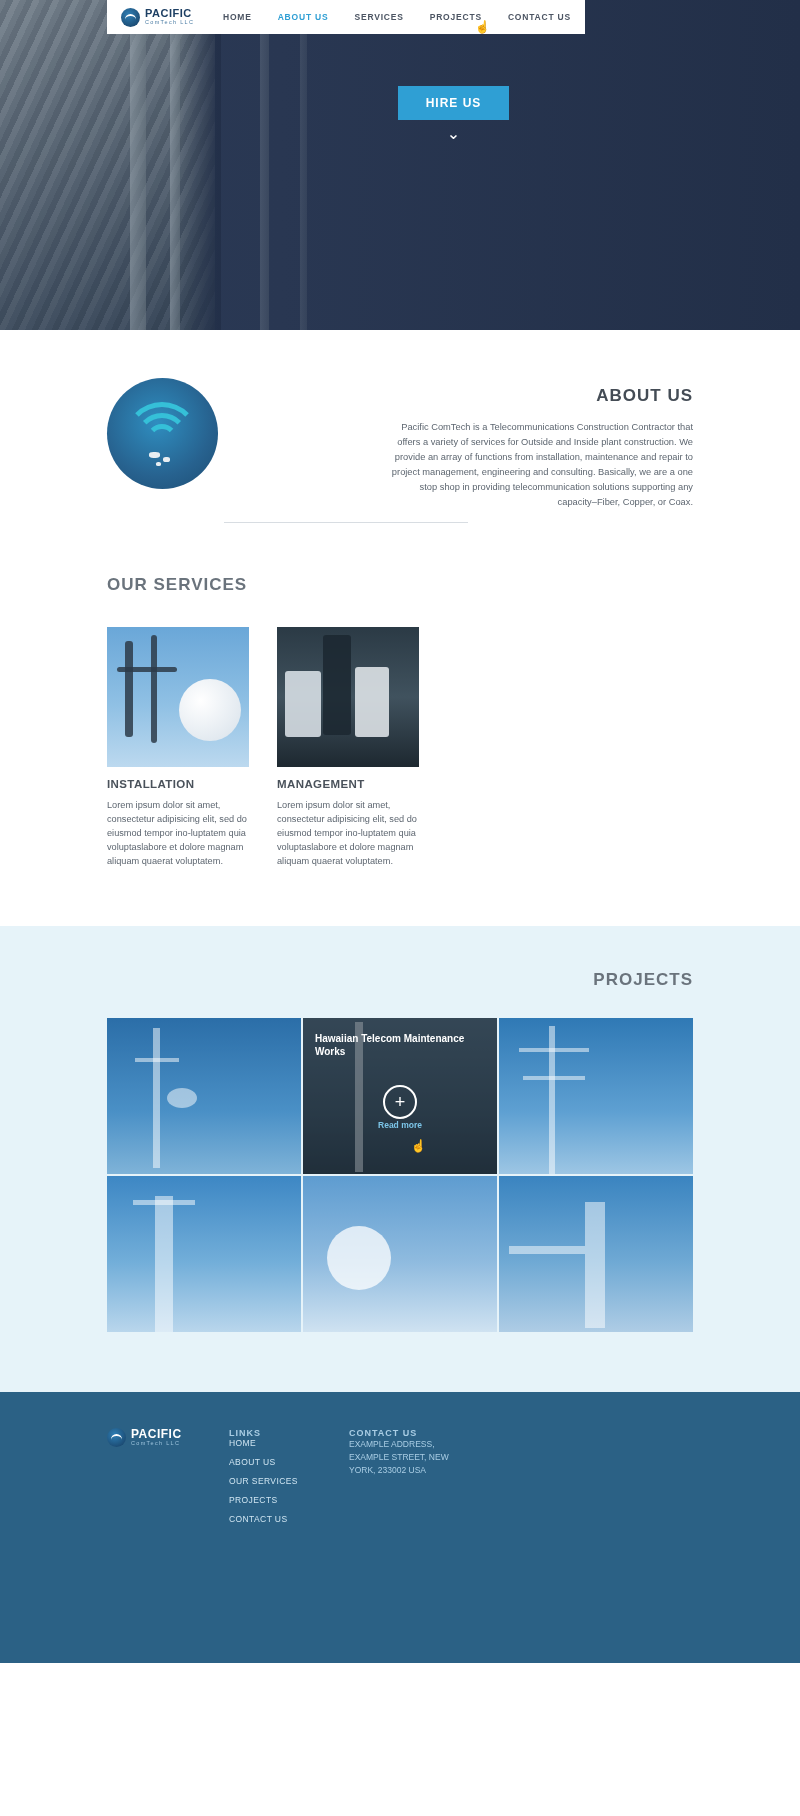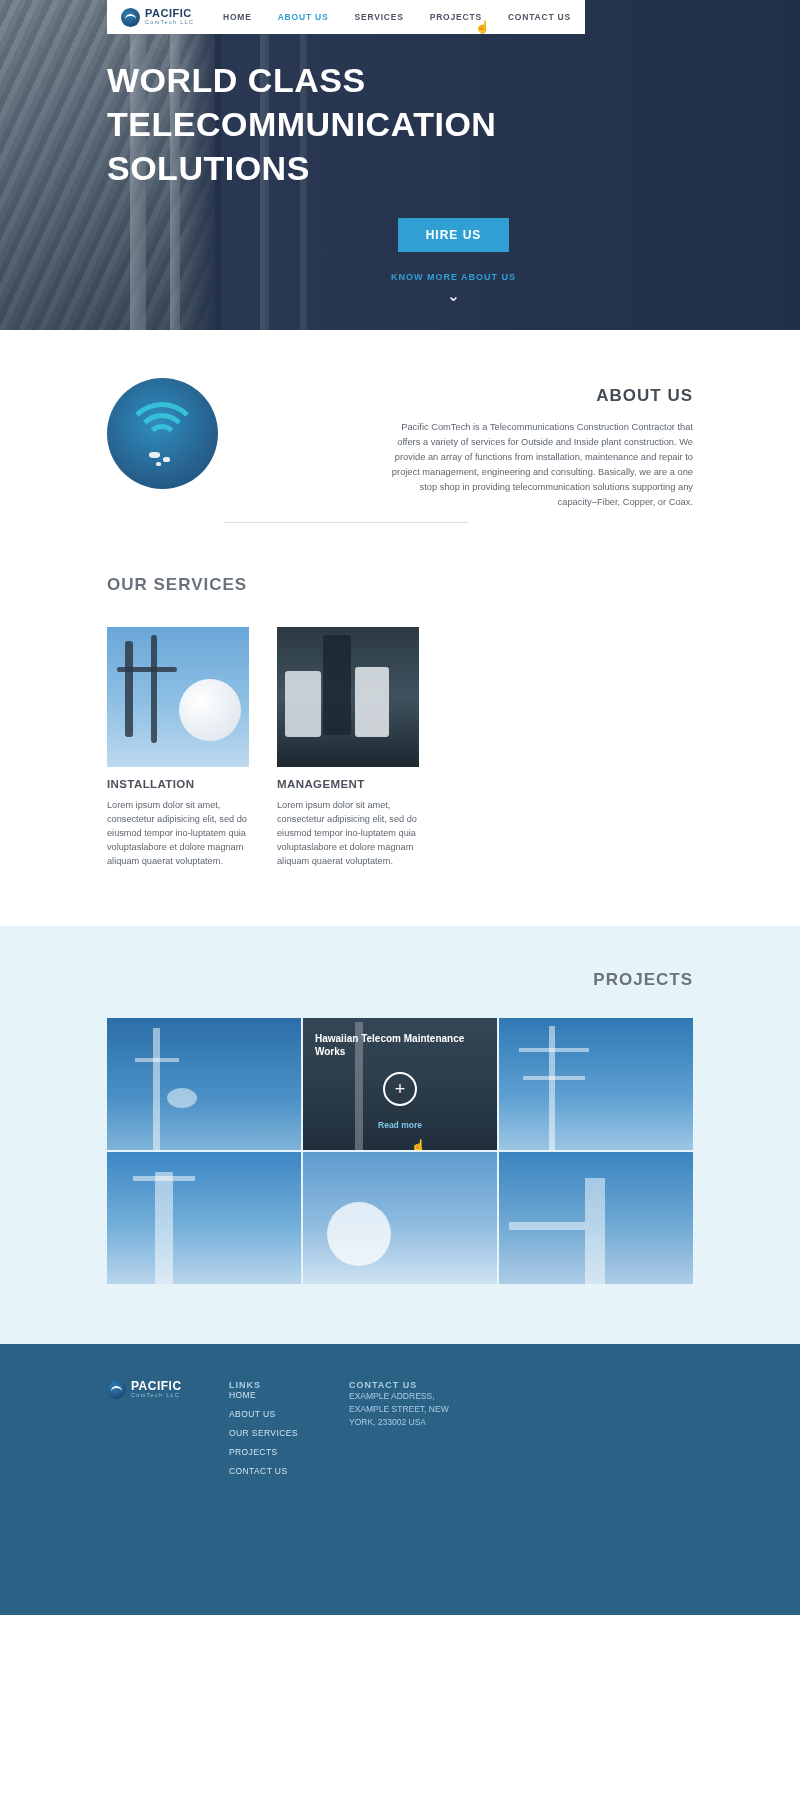"WORLD CLASS TELECOMMUNICATION SOLUTIONS" h1.hero-title { html: <h1>WORLD CLASS TELECOMMUNICATION SOLUTIONS</h1> -> none }
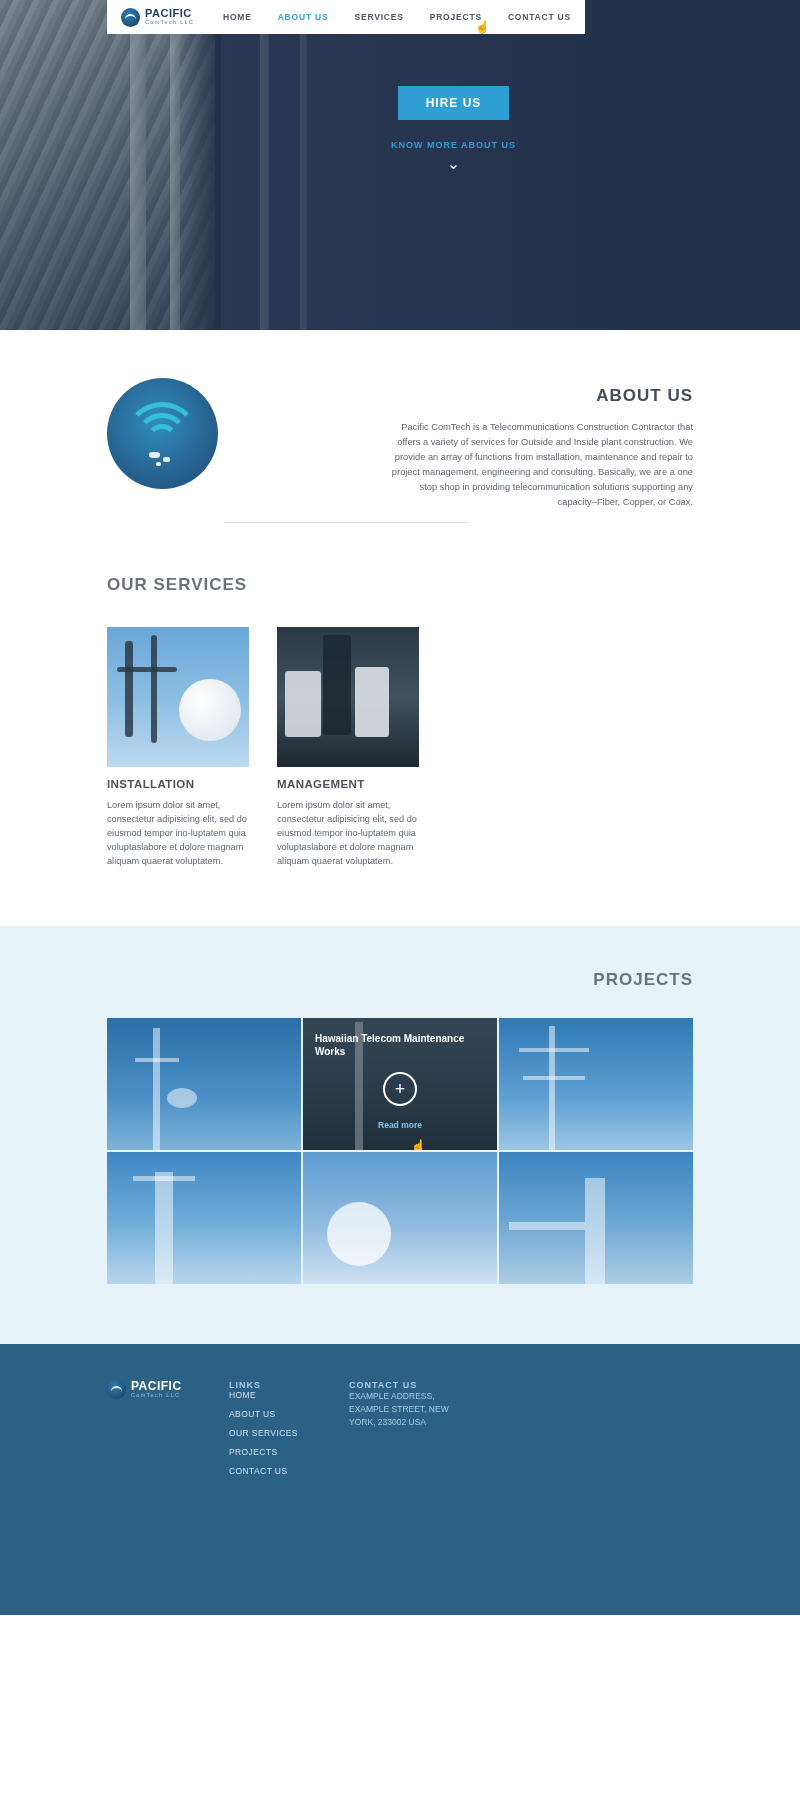"KNOW MORE ABOUT US" a.know-more { html: <a>KNOW MORE ABOUT US</a> -> none }
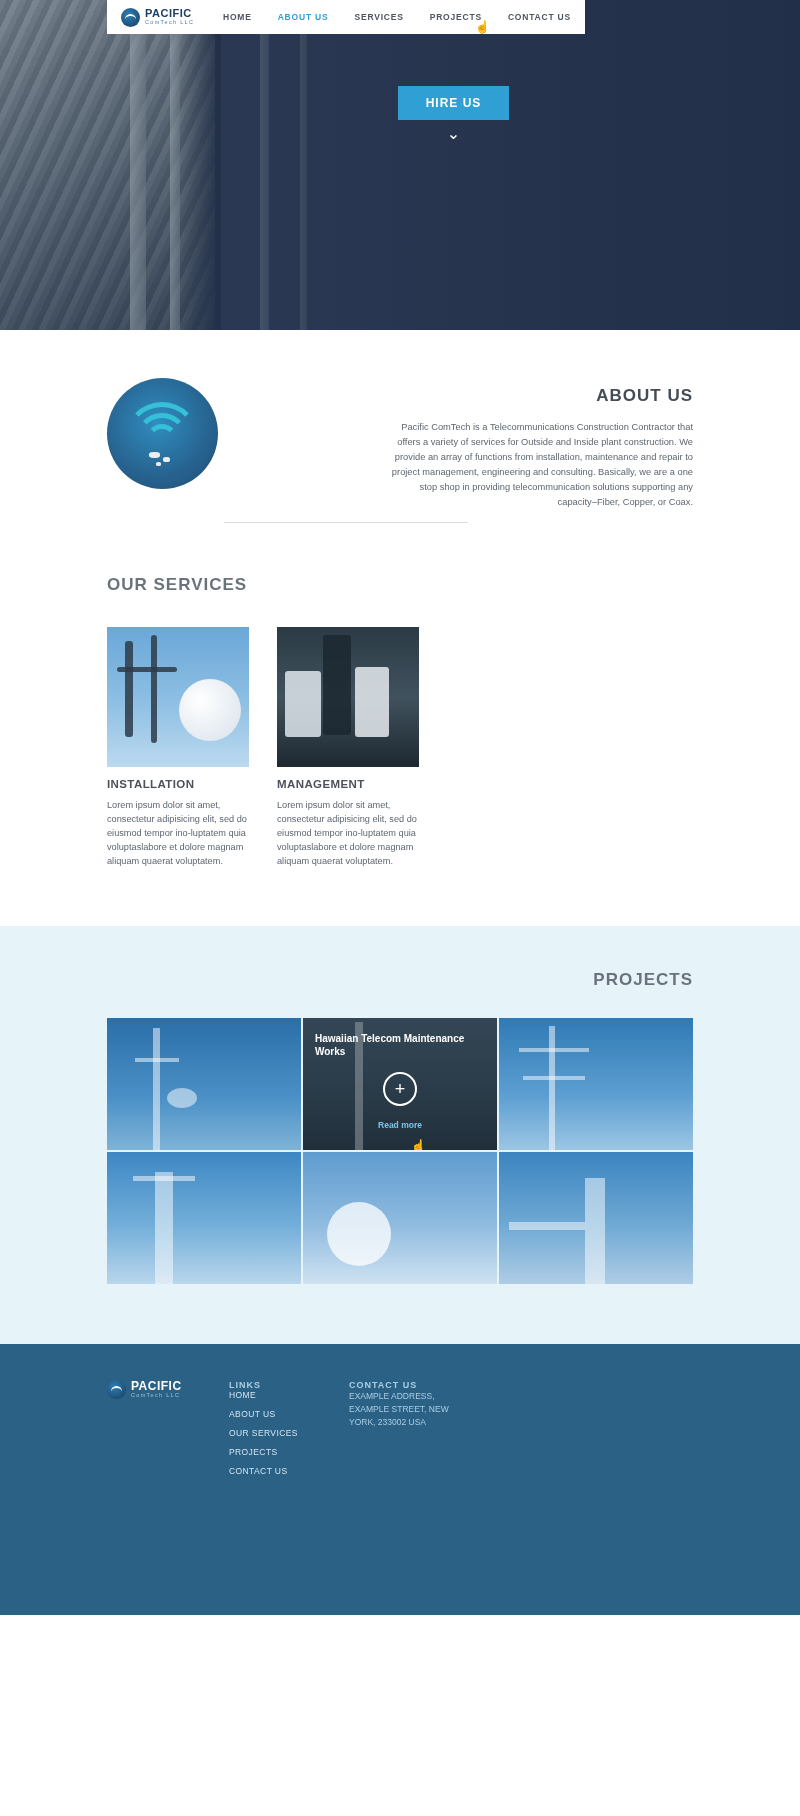"Hawaiian Telecom Maintenance Works" .cell { height: 132px -> 156px }
